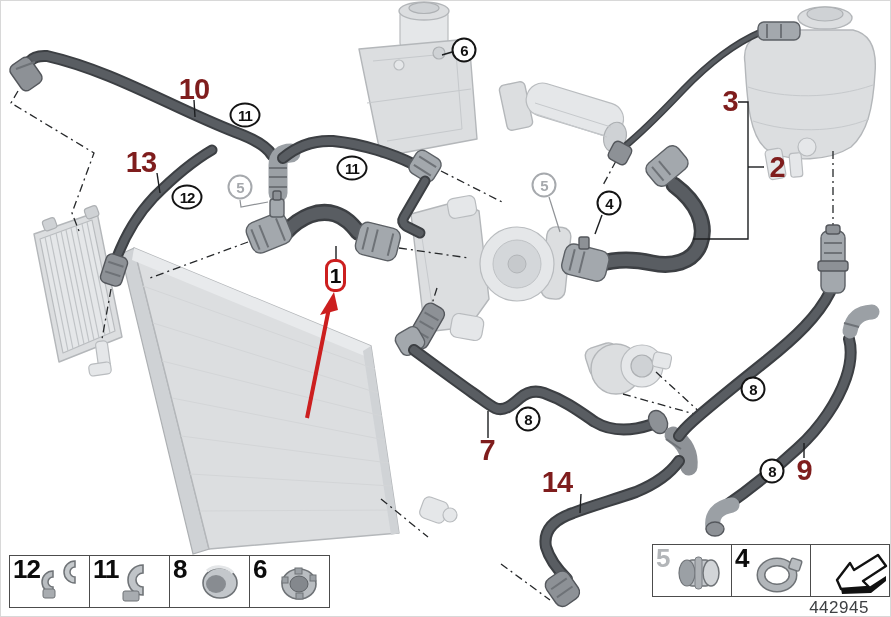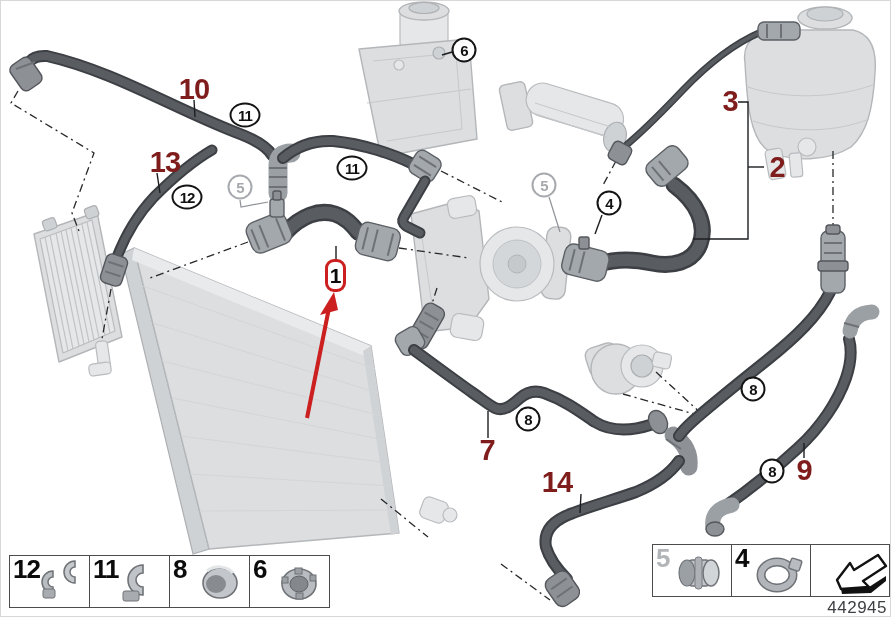"13" span.plain-label { left: 164px -> 140px }
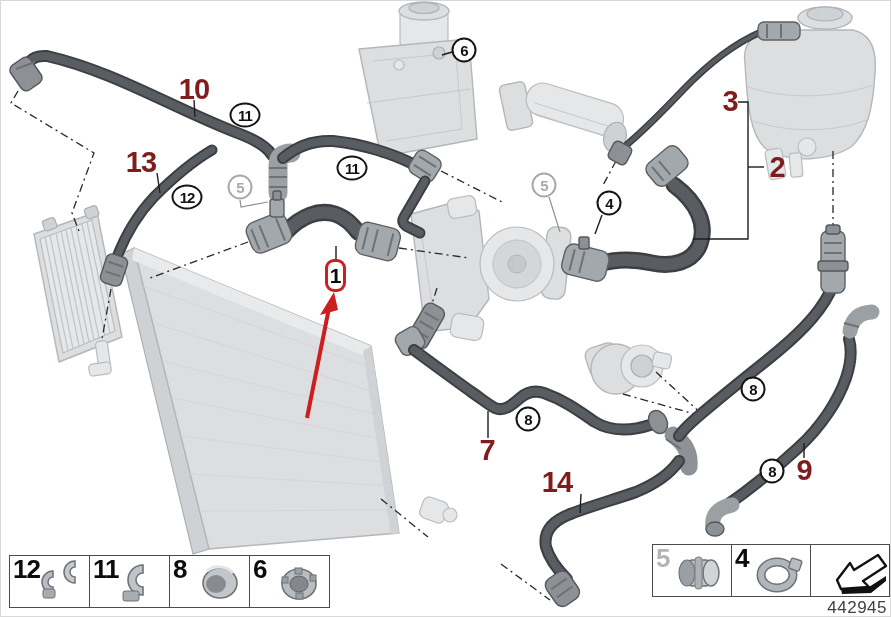"442945" #doc-number { text-align: right -> center }
